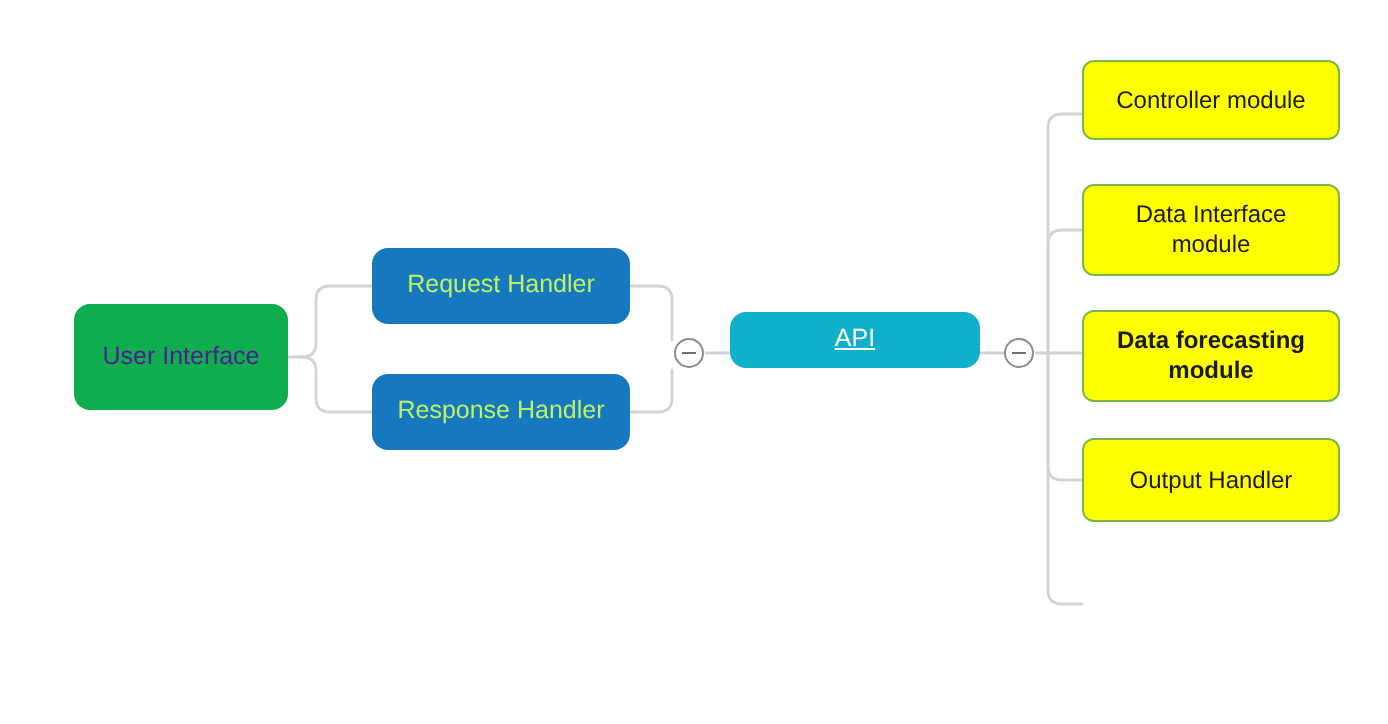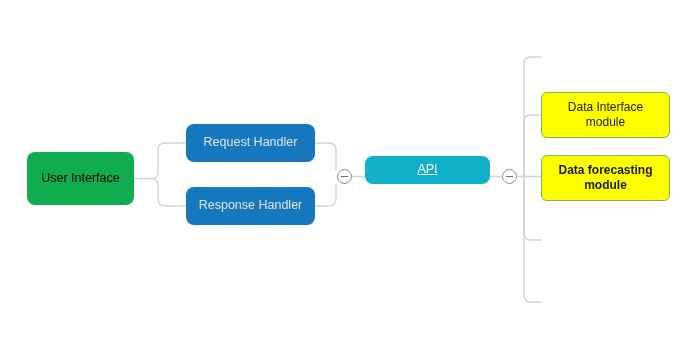"Controller module" div.node { html: none -> <div>Controller module</div> }
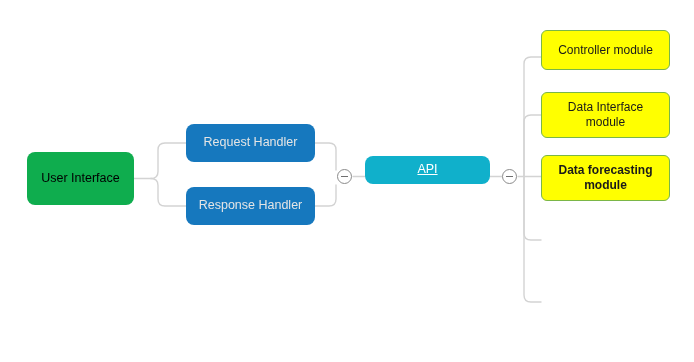"Request Handler" .node-blue { color: #e5e5e5 -> #bef264 }
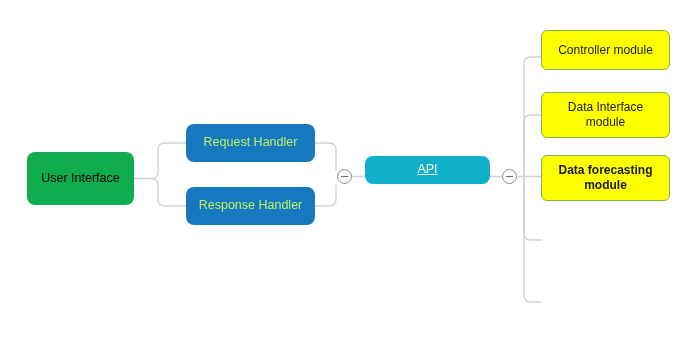"User Interface" .node-root { color: #000000 -> #4c1d95; margin-left: none -> 10px }
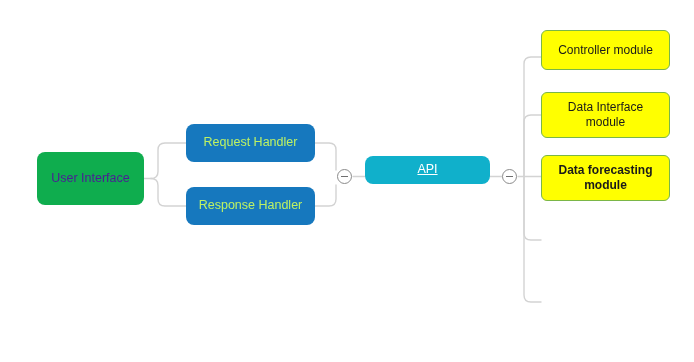"Output Handler" div.node { html: none -> <div>Output Handler</div> }
